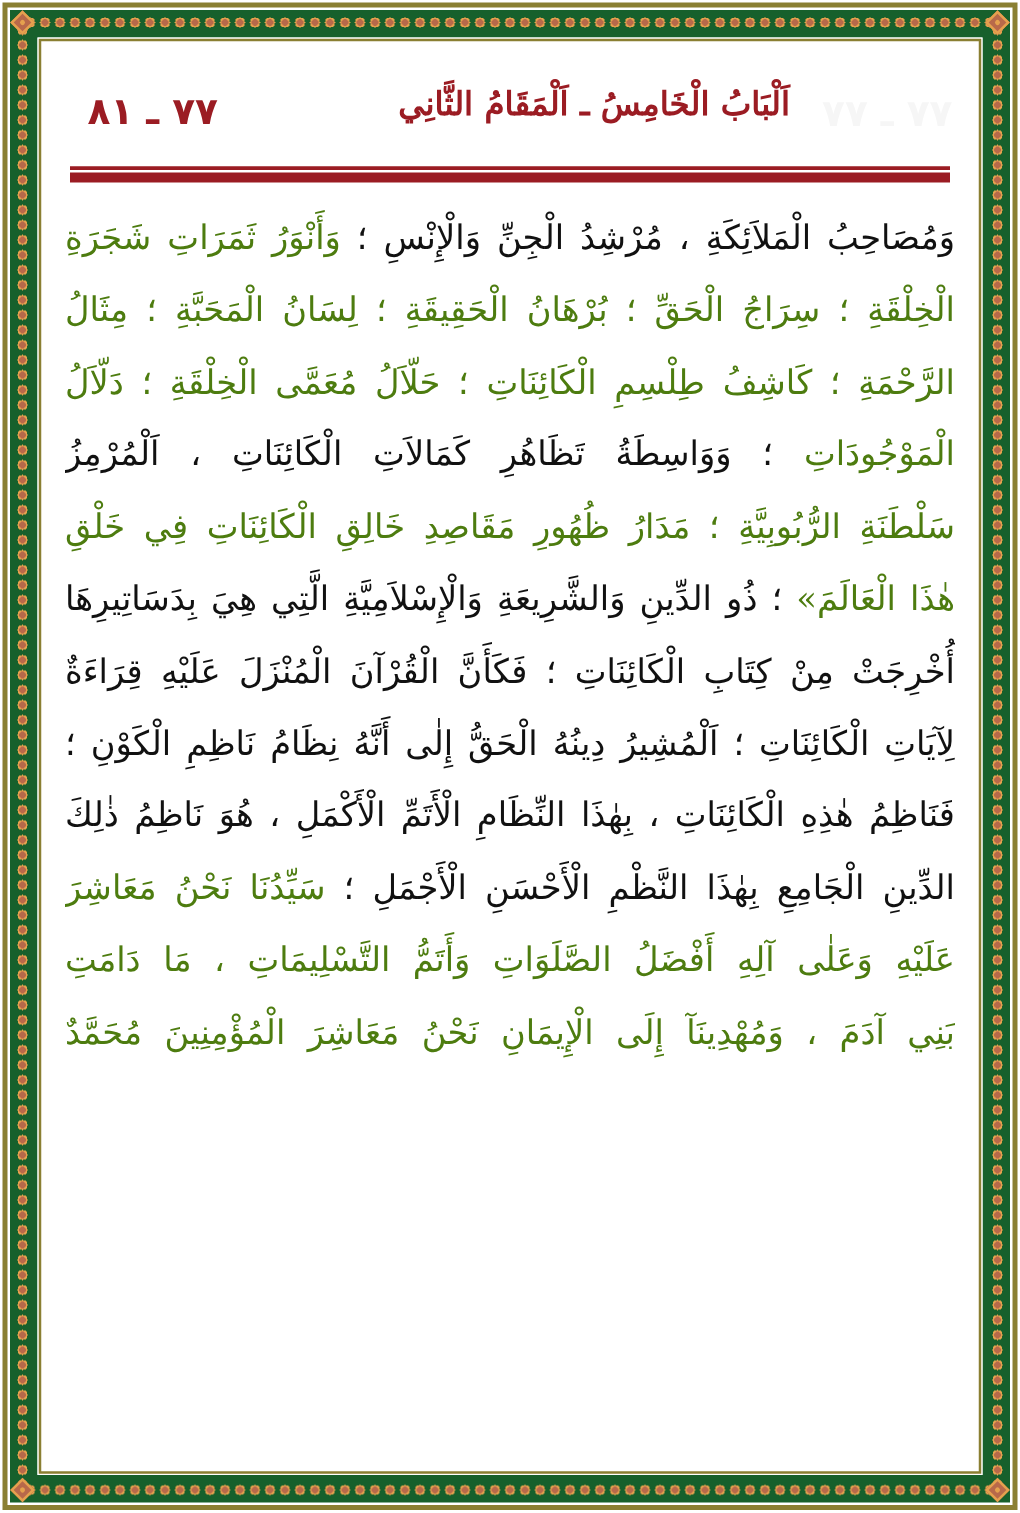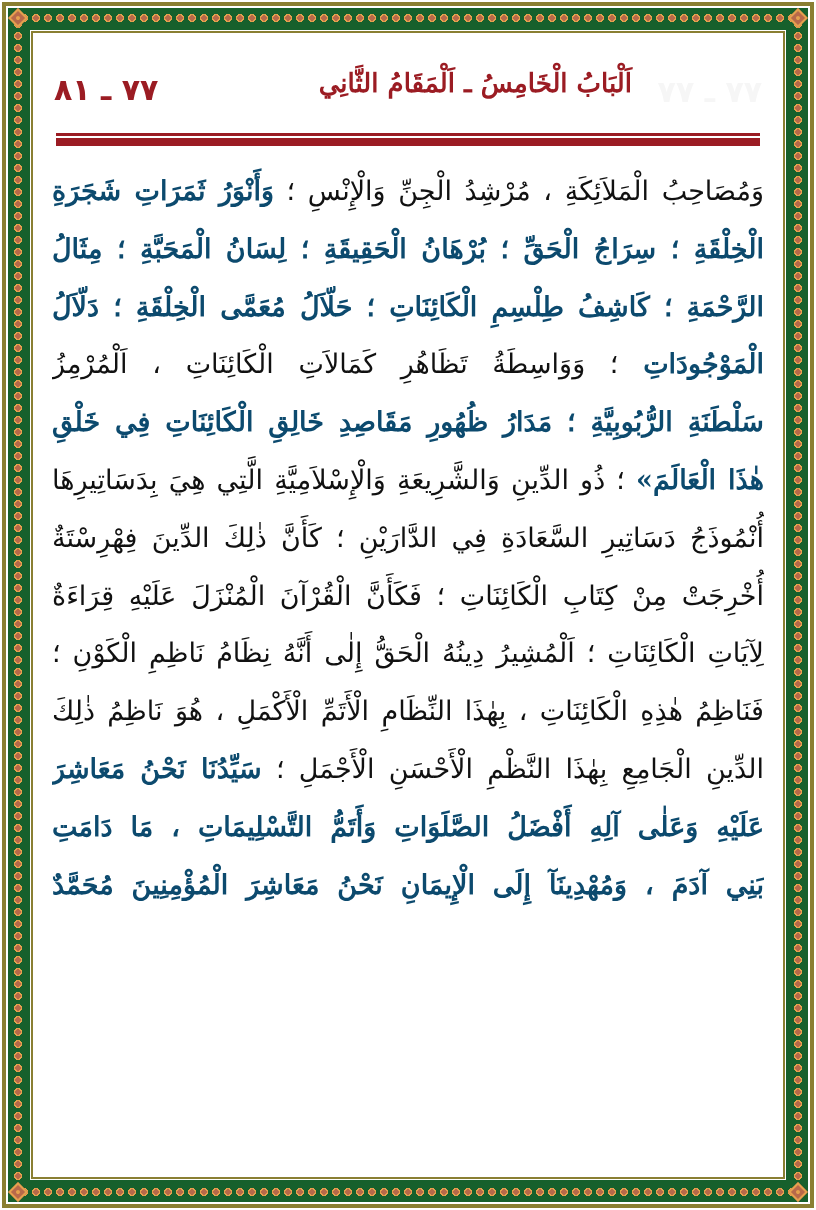"٧٧ ـ ٨١" .header-range { left: 0 -> 16px }
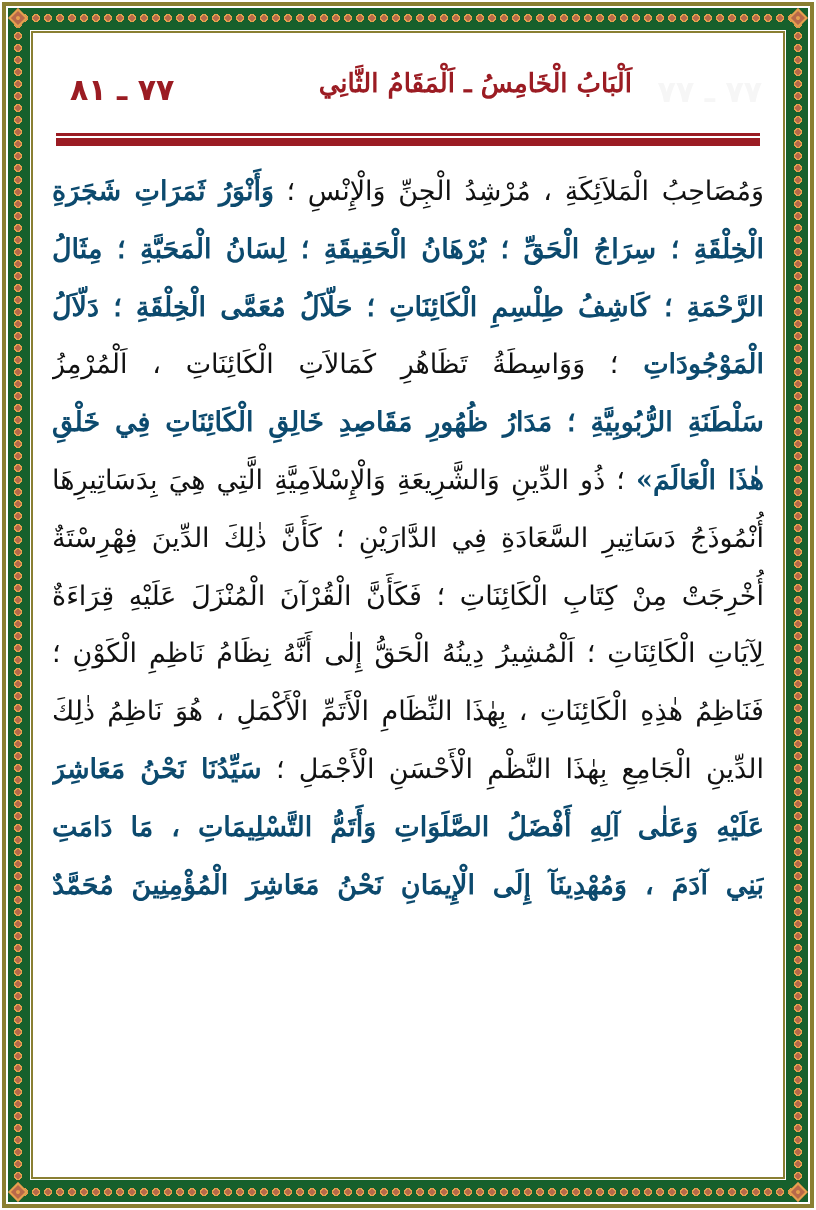"وَأَنْوَرُ ثَمَرَاتِ شَجَرَةِ" .hl { color: #0c4a6e -> #4d7c0f; font-weight: bold -> normal }
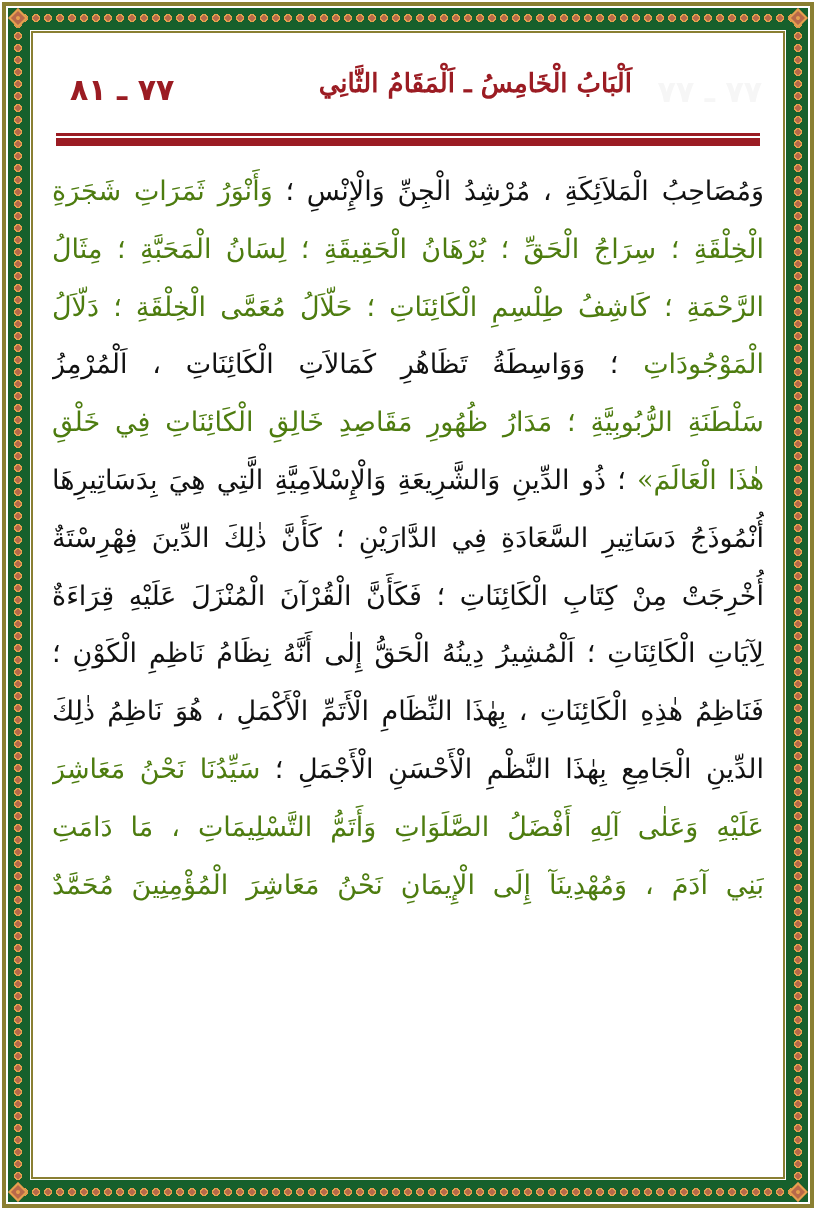"أُنْمُوذَجُ دَسَاتِيرِ السَّعَادَةِ فِي" span.line { html: <span><span>أُنْمُوذَجُ دَسَاتِيرِ السَّعَادَةِ فِي الدَّارَيْنِ ؛ كَأَنَّ ذٰلِكَ الدِّينَ فِهْرِسْتَةٌ</span></span> -> none }
